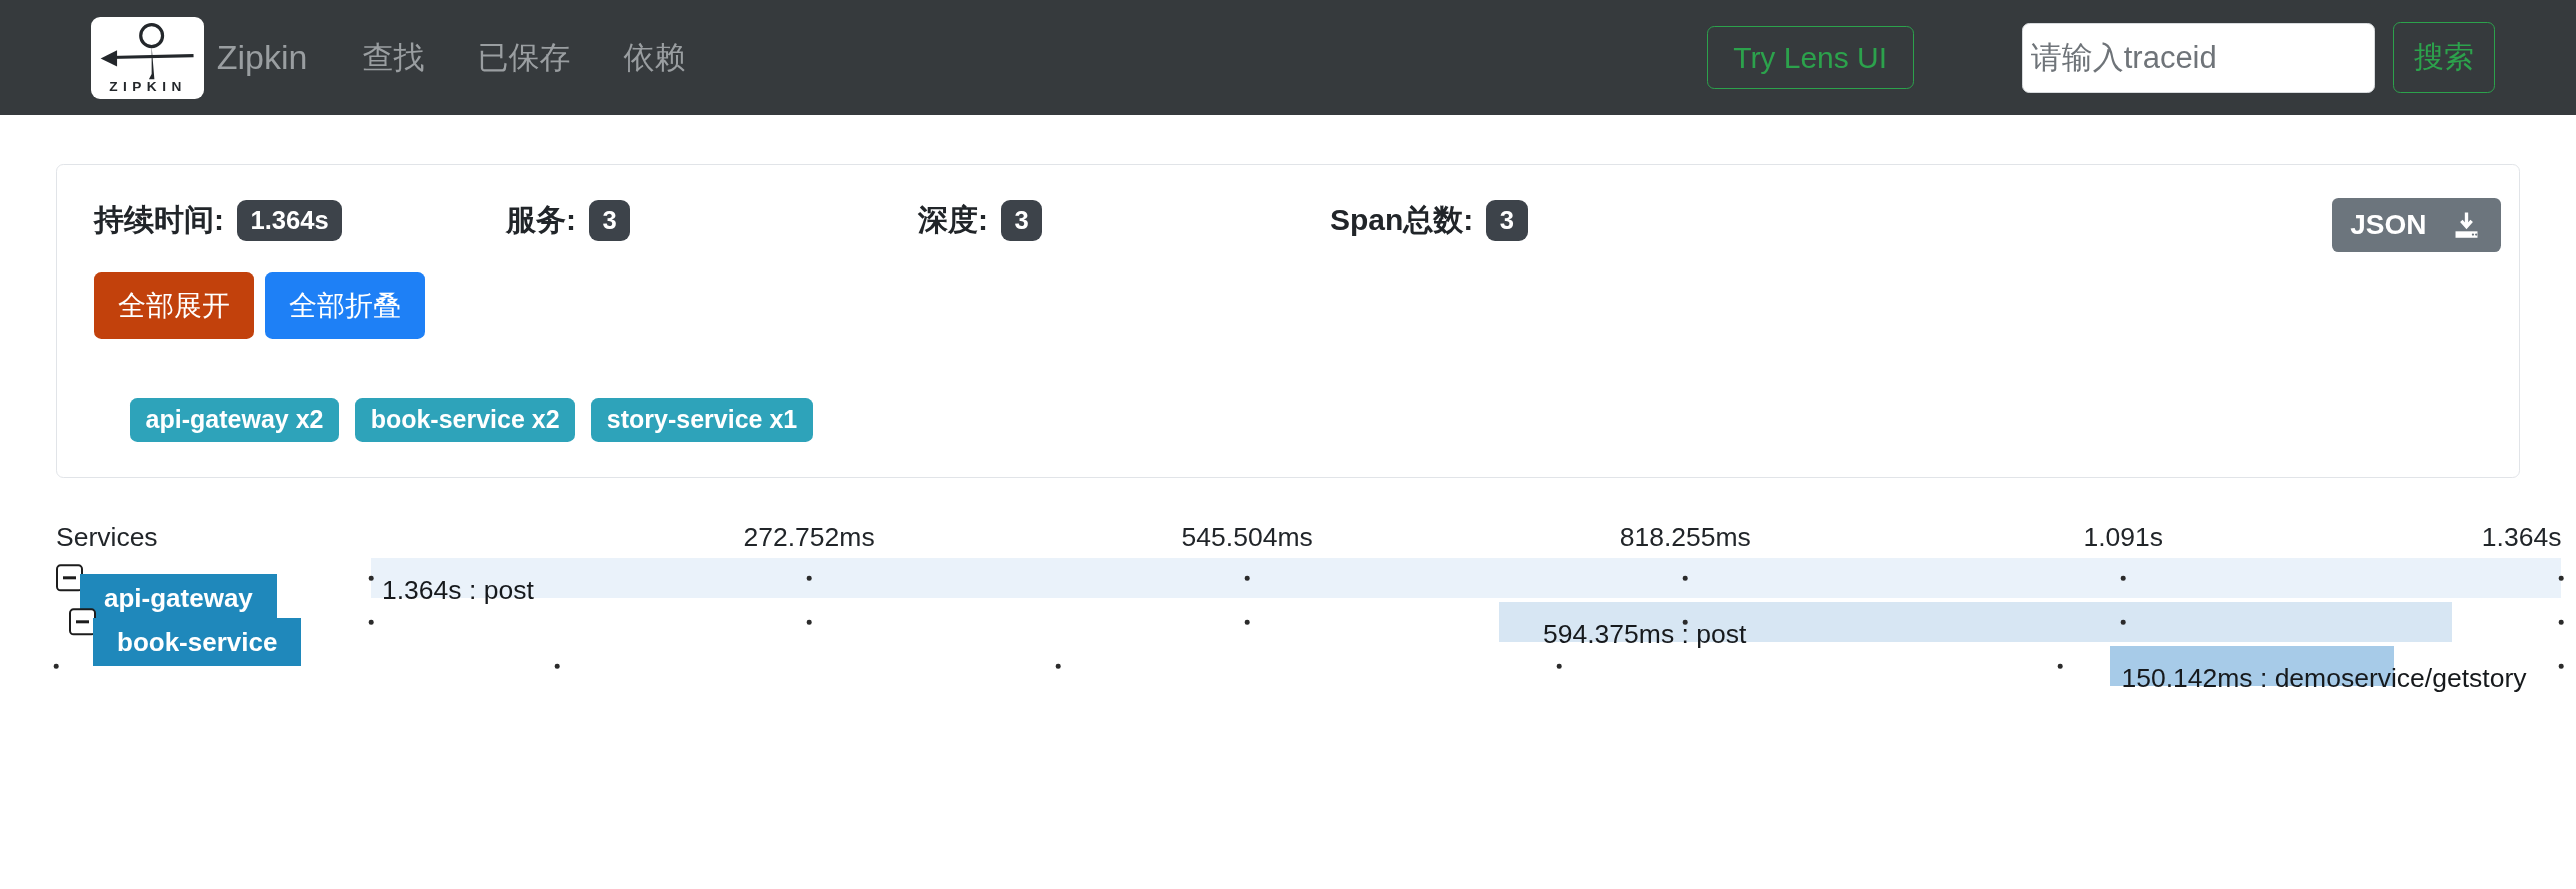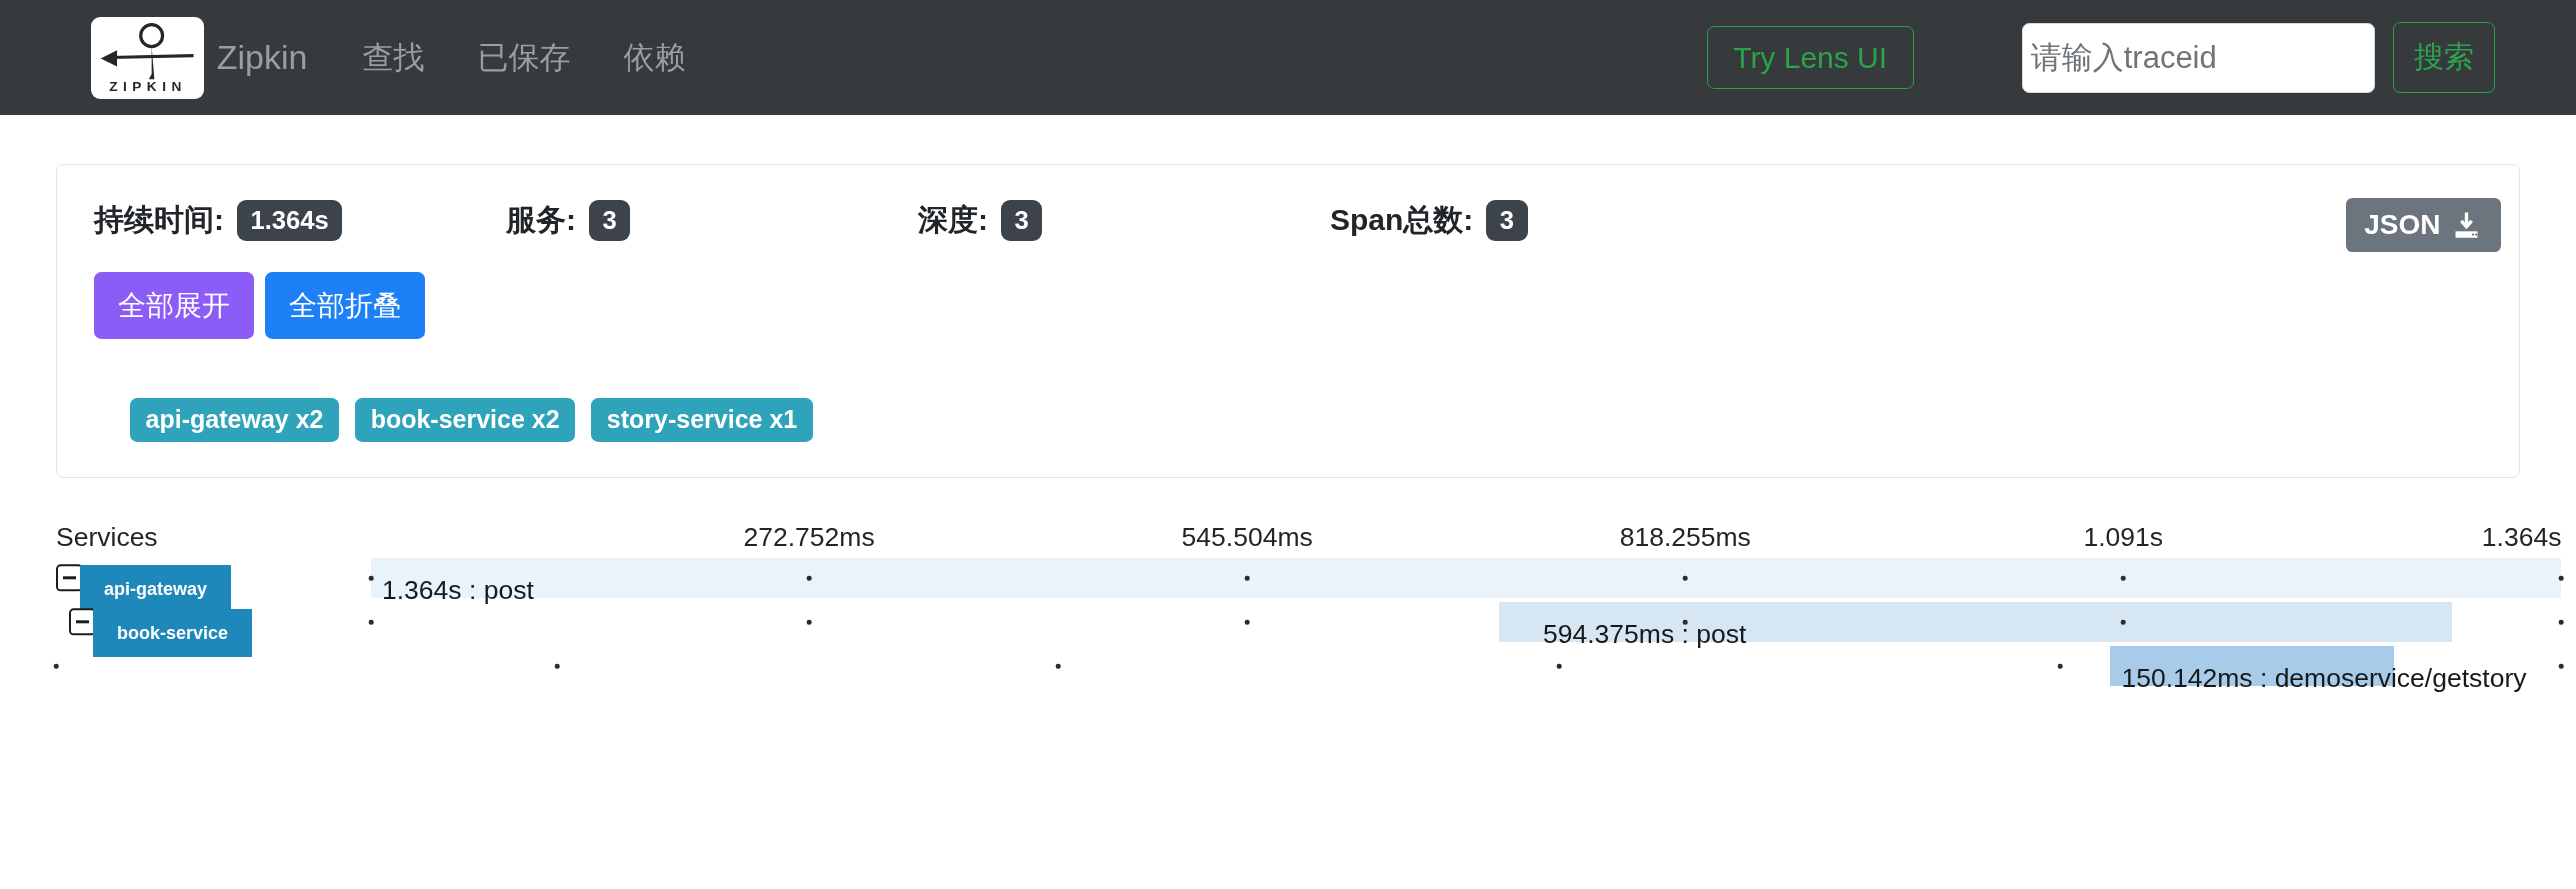"JSON" .json-btn { gap: 11px -> 25px }
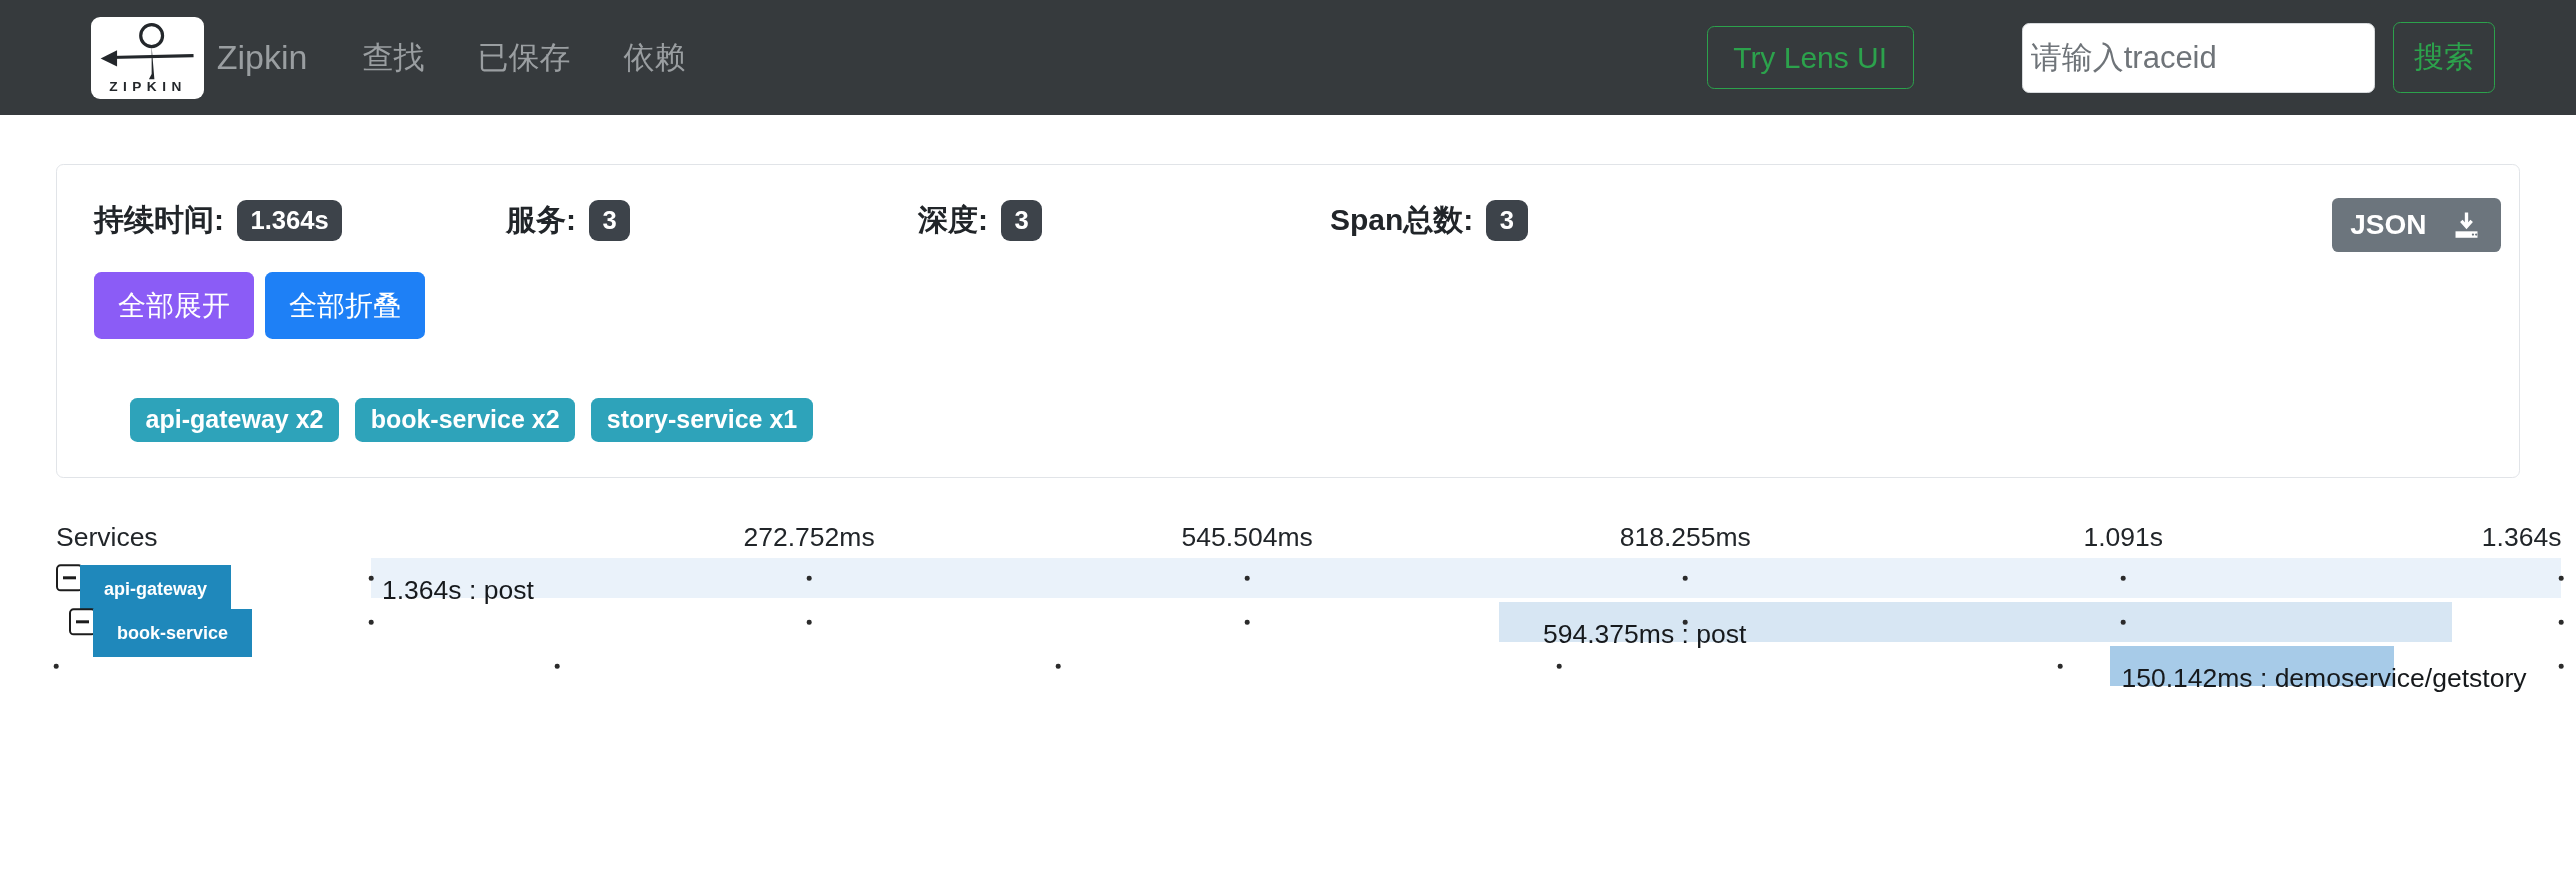"全部展开" .btn-blue.dark { background: #8b5cf6 -> #c2410c }
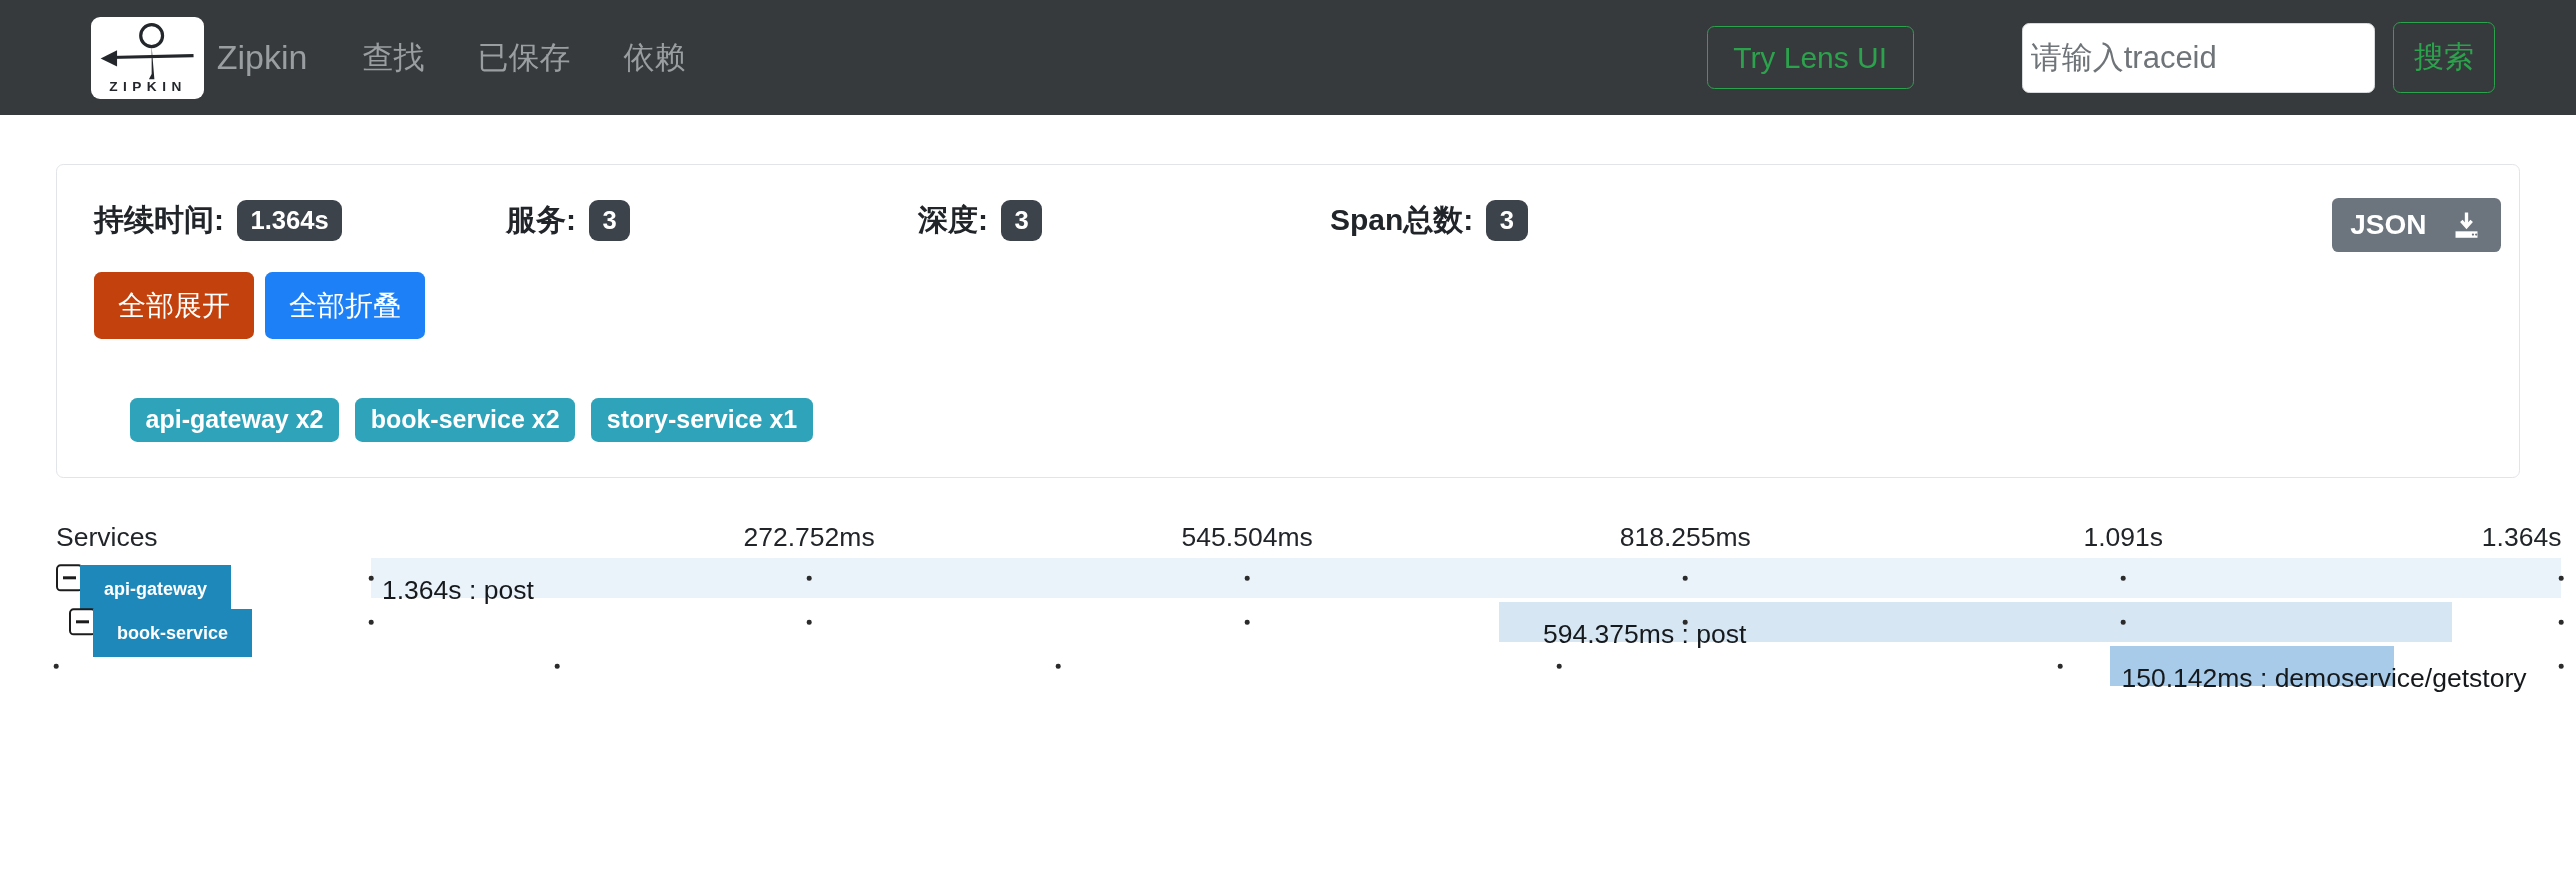"api-gateway" .svc-label { font-size: 18px -> 26px; top: 9px -> 18px }
